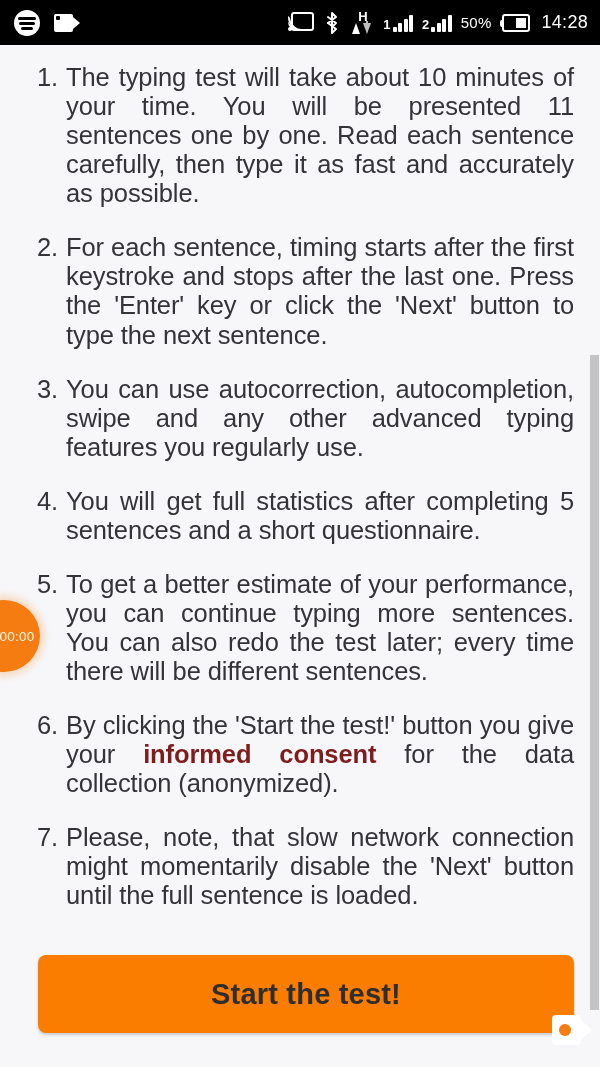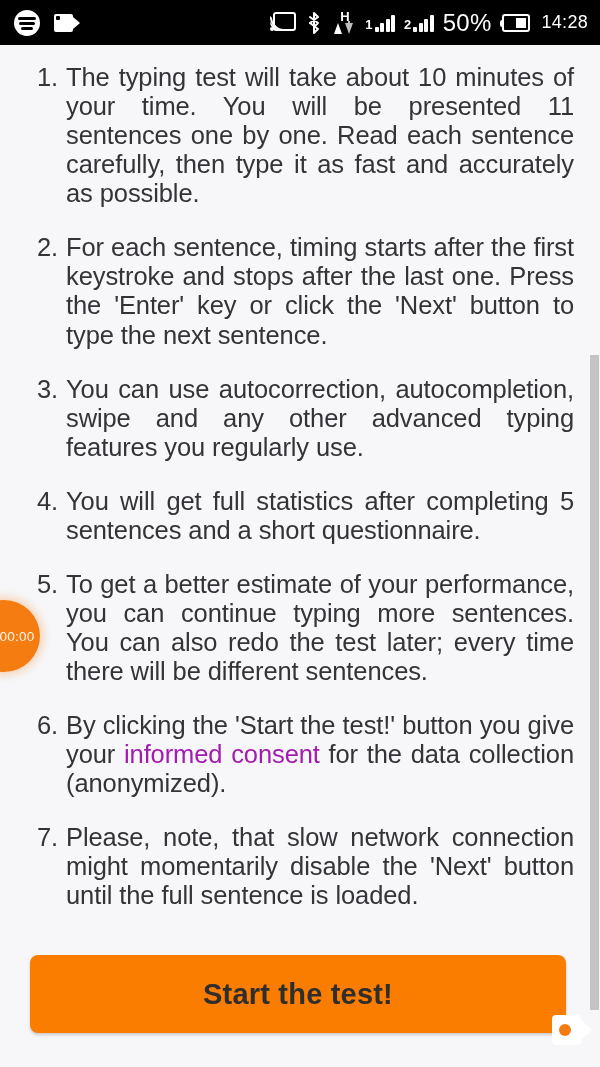"50%" .battery-pct { font-size: 24px -> 15px }
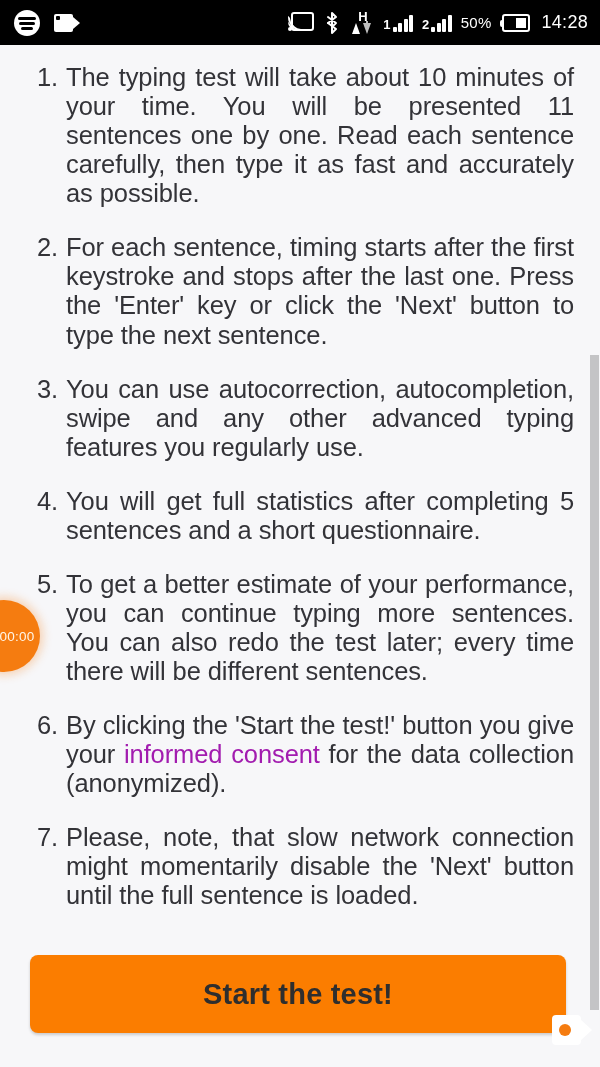"informed consent" ol.rules li .txt .link { color: #a21caf -> #7f1d1d; font-weight: normal -> bold }
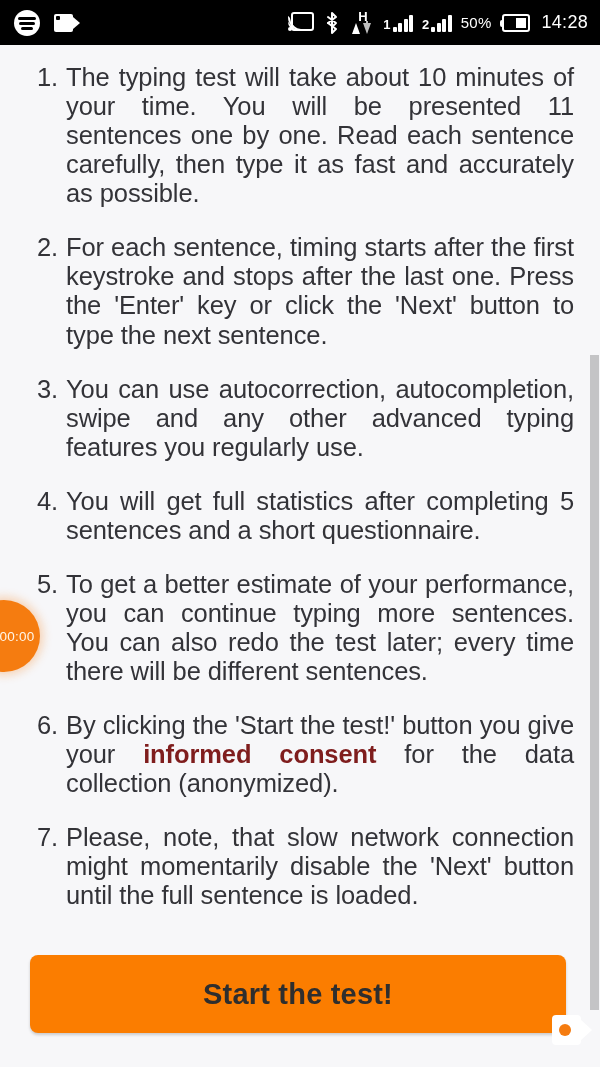"Start the test!" .btn-wrap { left: 4px -> 12px }
